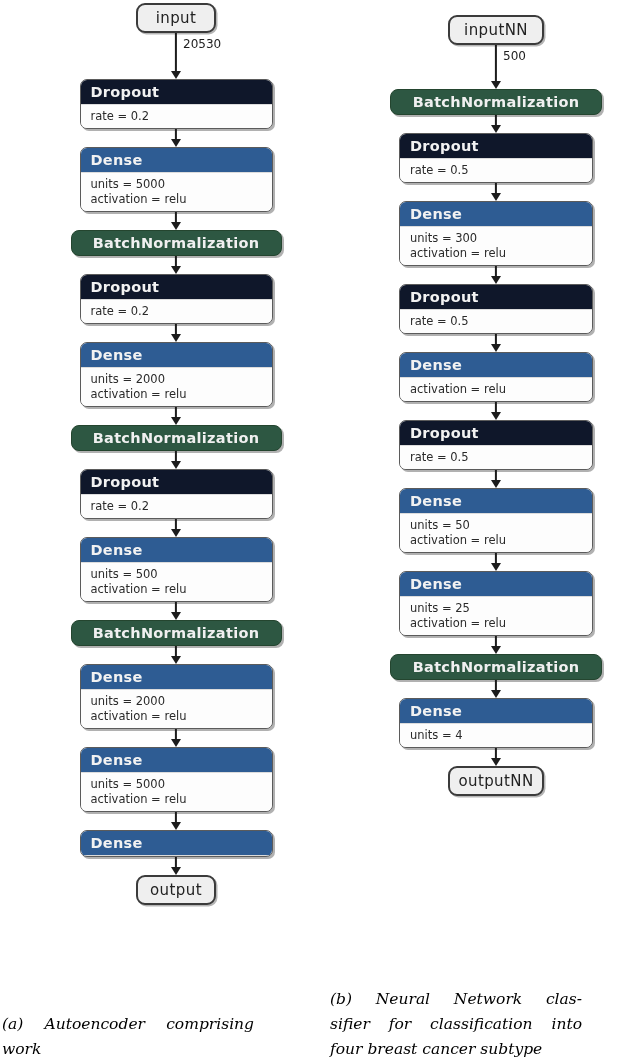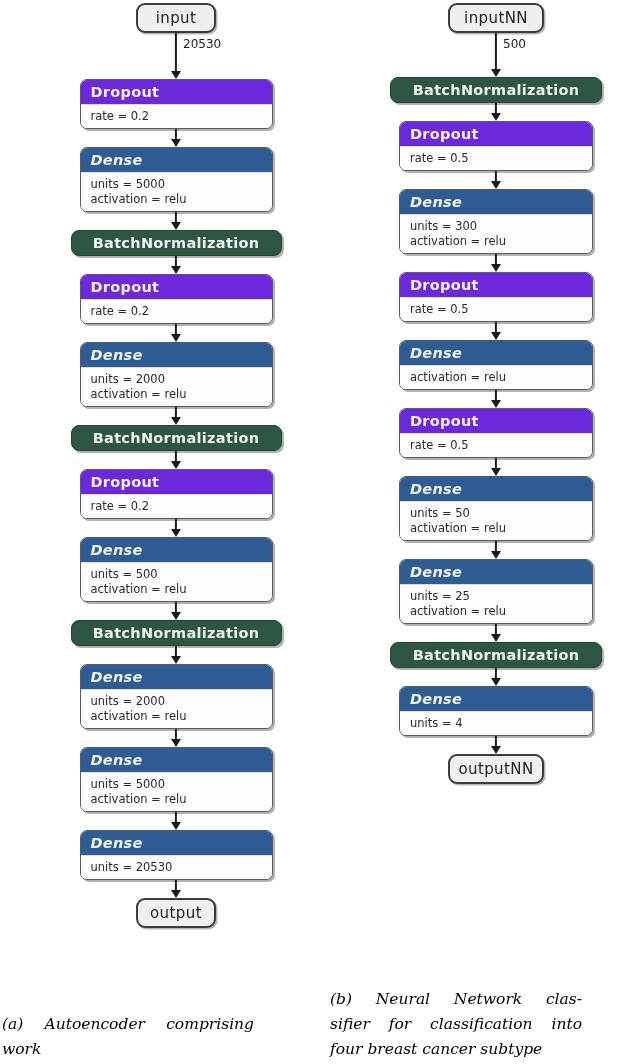"inputNN" div.flow { padding-top: 3px -> 15px }
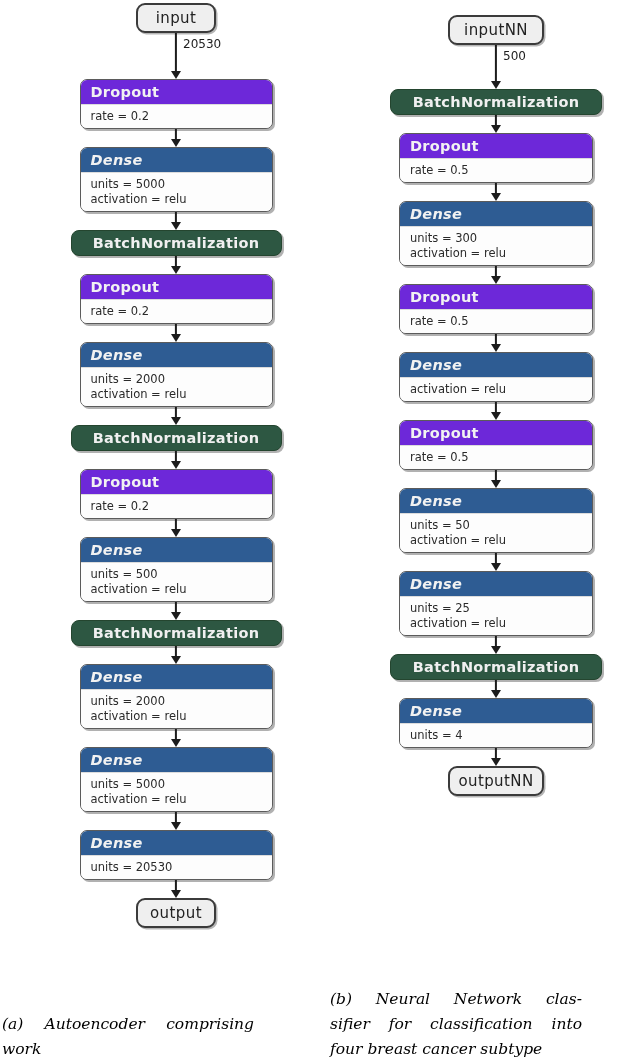"Dropout" .type-dropout .card-head { background: #6d28d9 -> #0f172a }
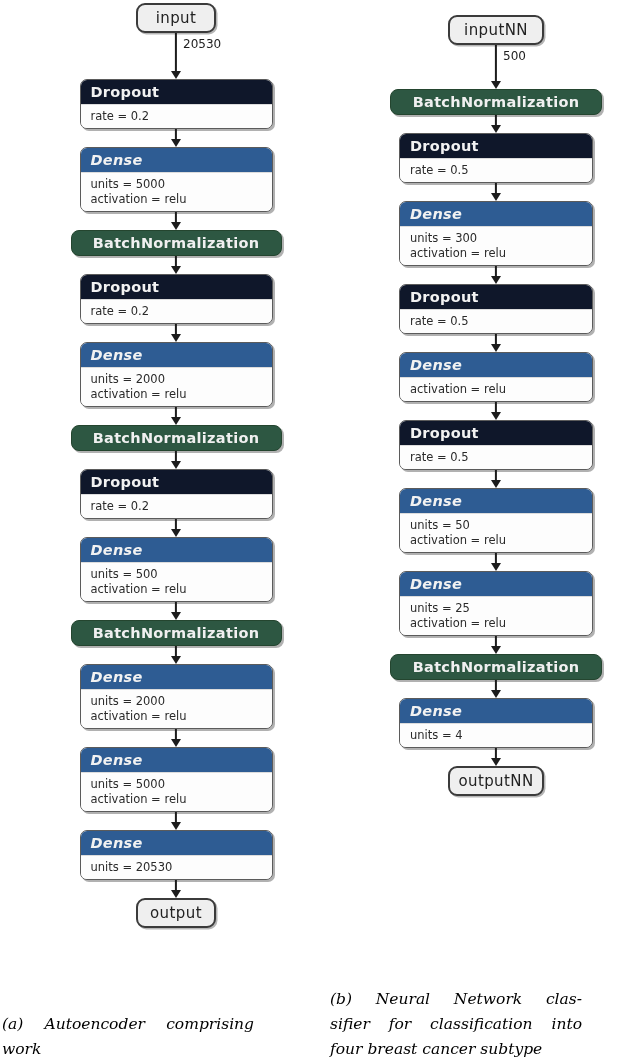"Dense" .type-dense .card-head { font-style: italic -> none }
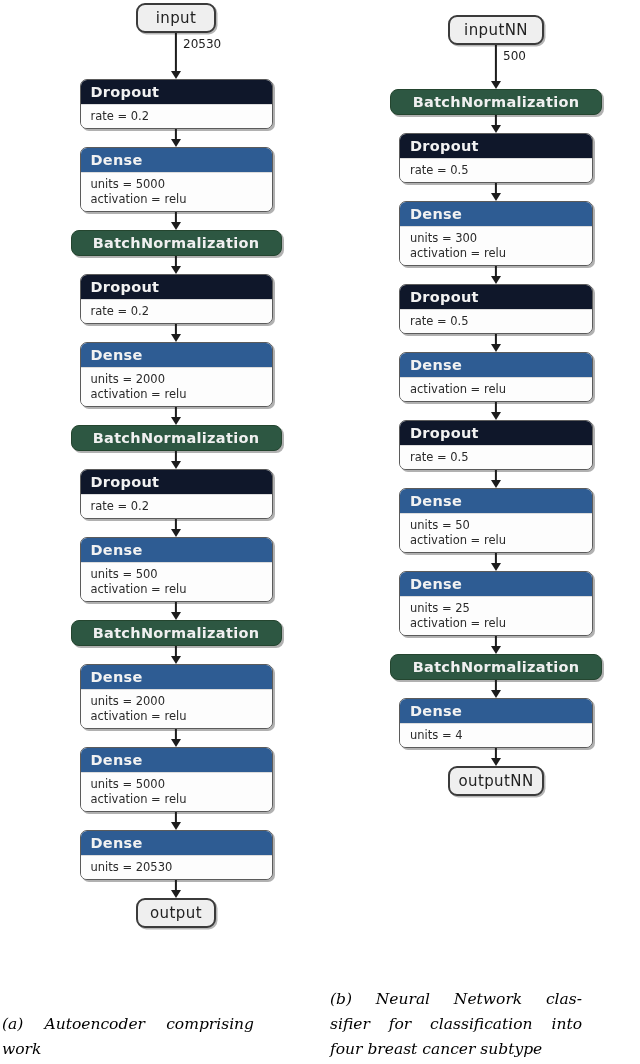"units = 20530" div.card-body { html: <div> <div>units = 20530</div> </div> -> none }
